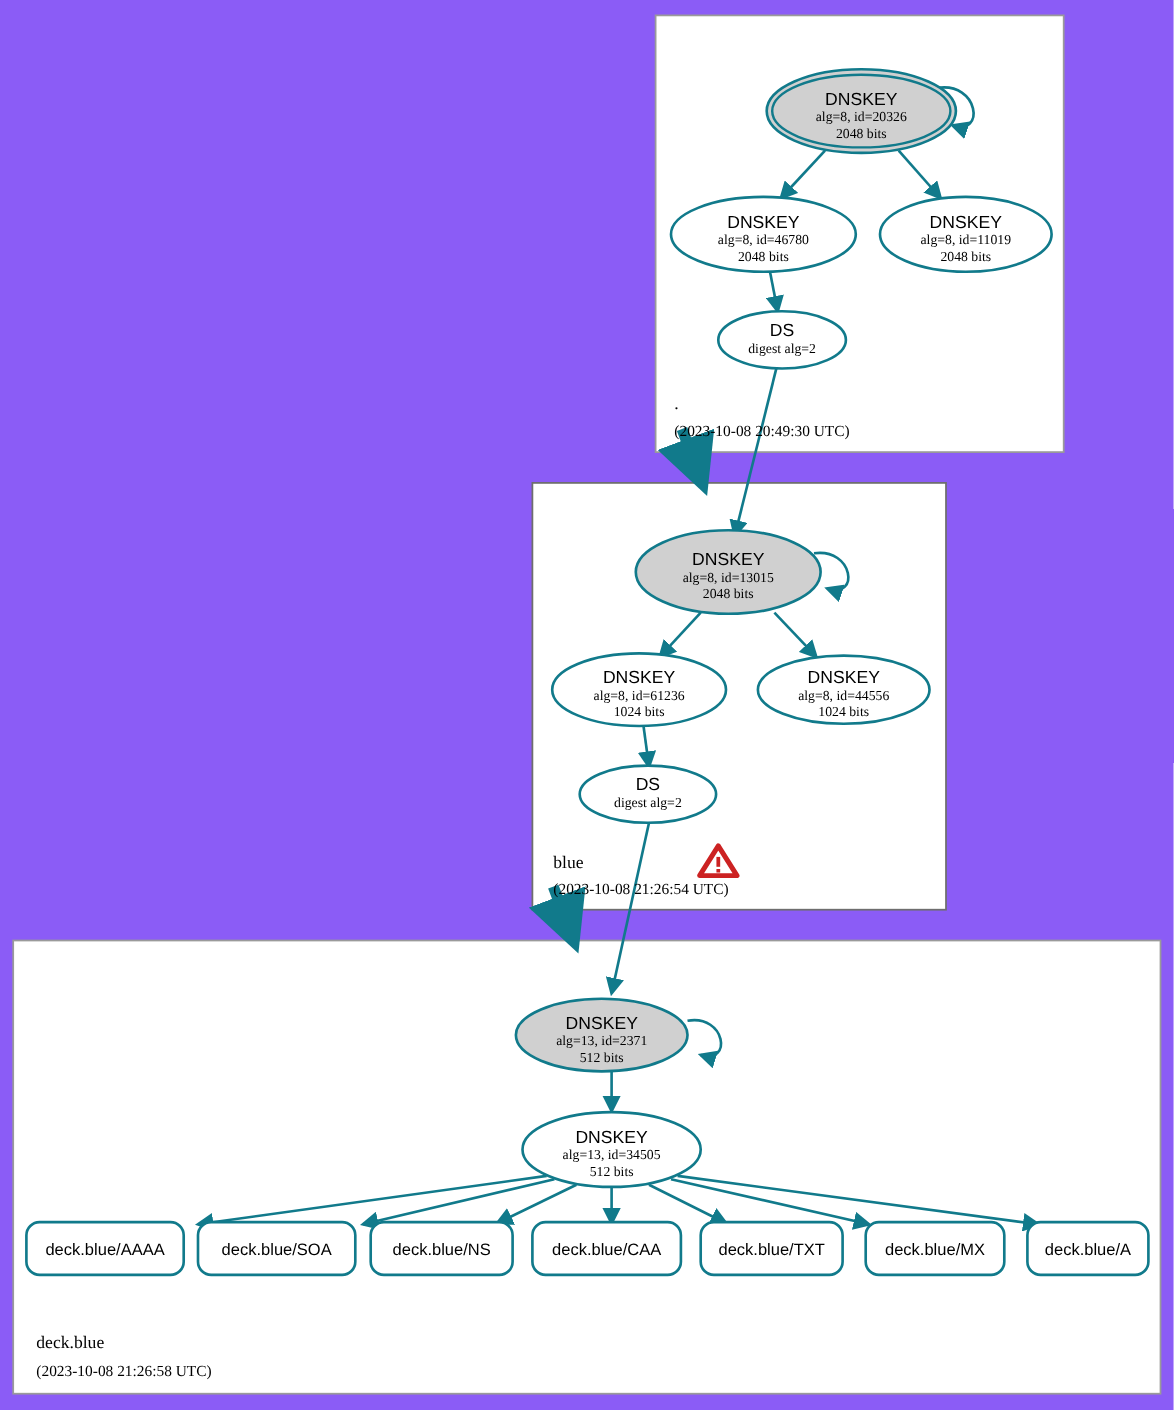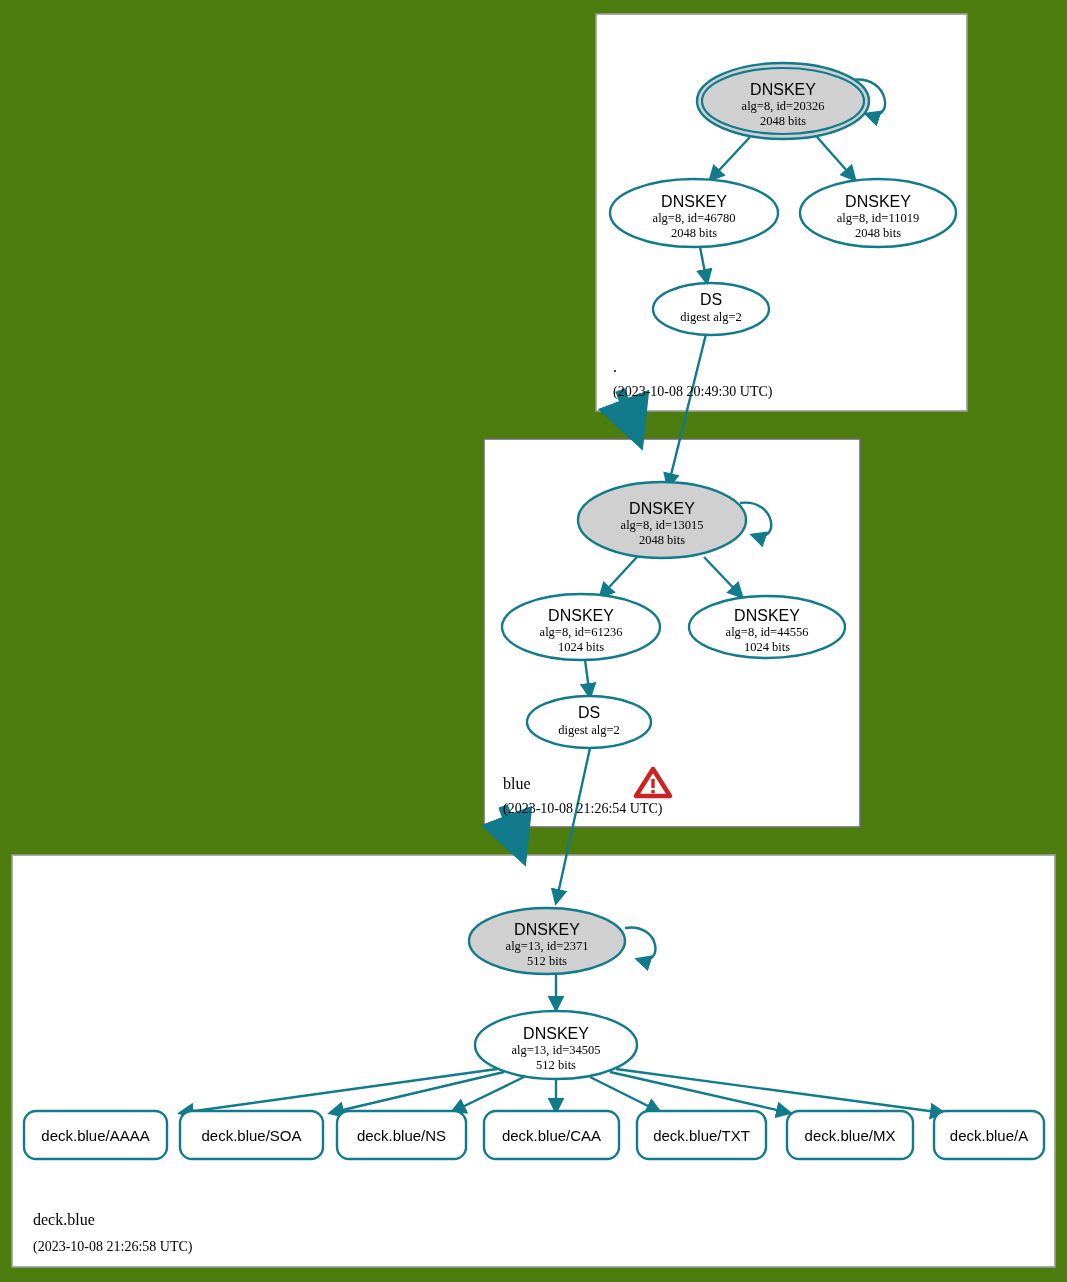"DNSKEY" #root { background: #4d7c0f -> #8b5cf6 }
